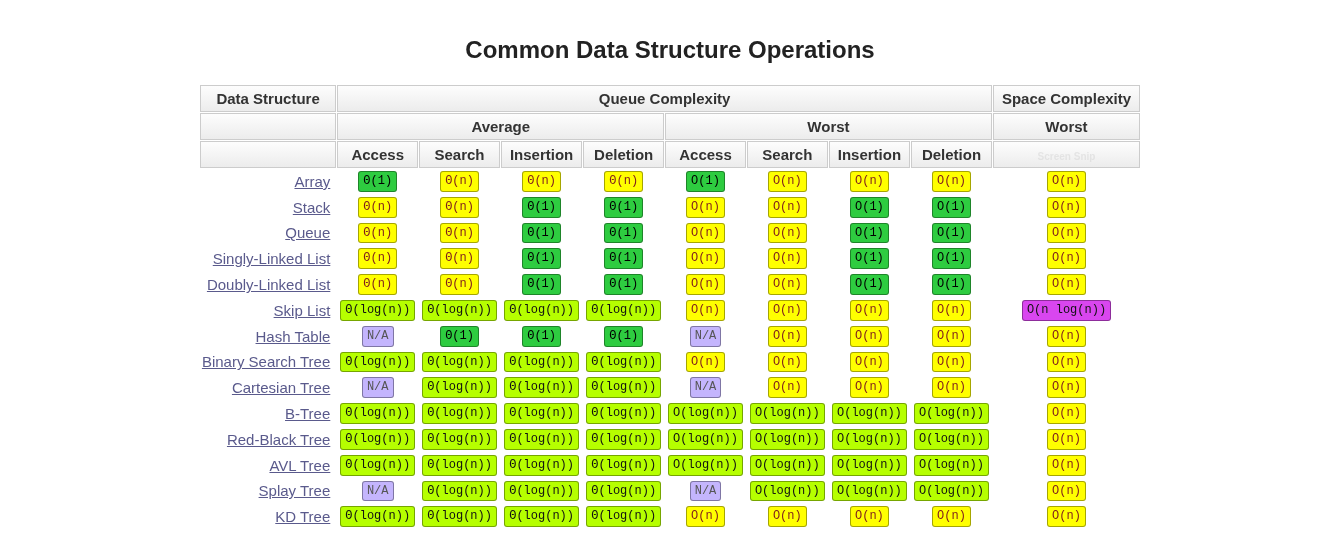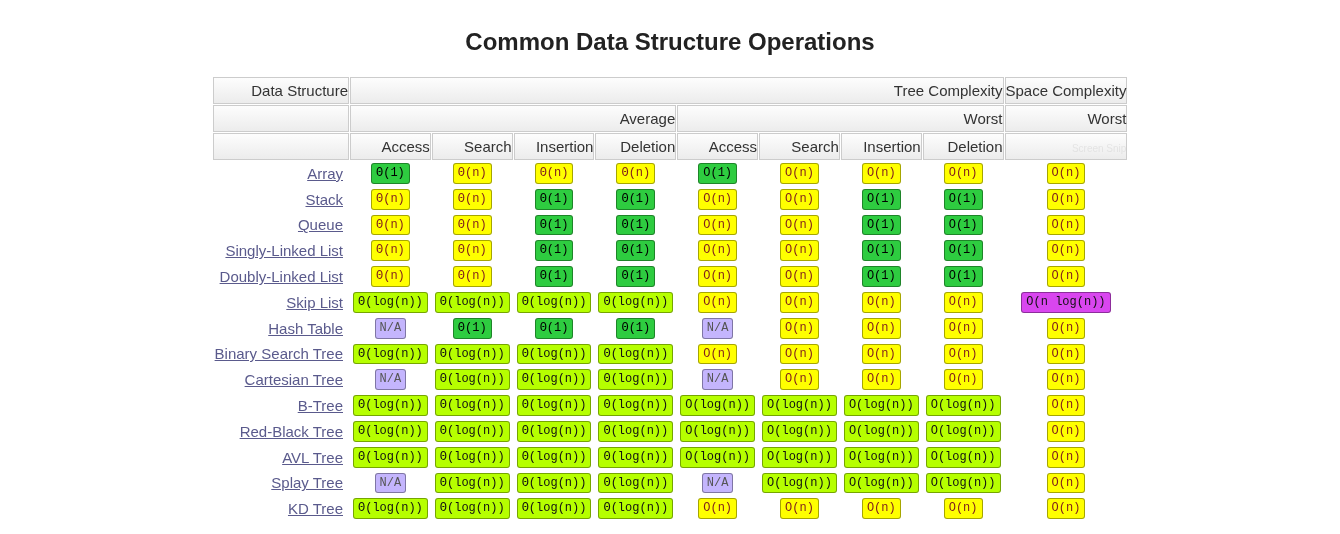"Common Data Structure Operations" h2.title { margin: 8px 0 20px 0 -> 16px 0 20px 0 }
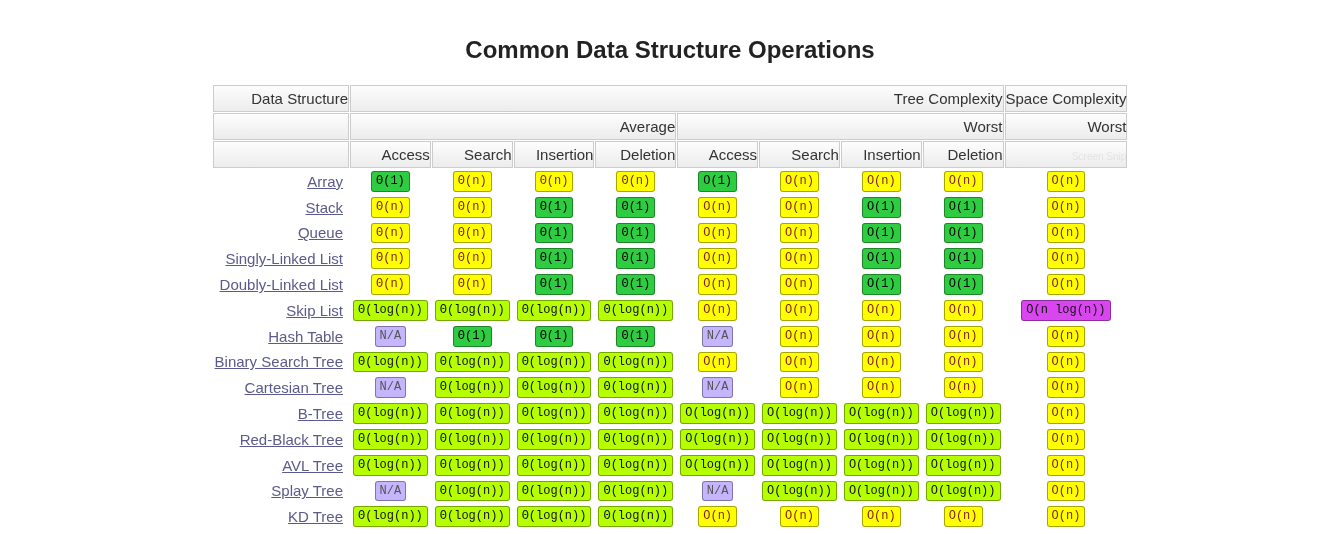"Data Structure" table.complexity th { font-weight: normal -> bold; padding: 4px 0 -> 4px 8px; text-align: right -> center }
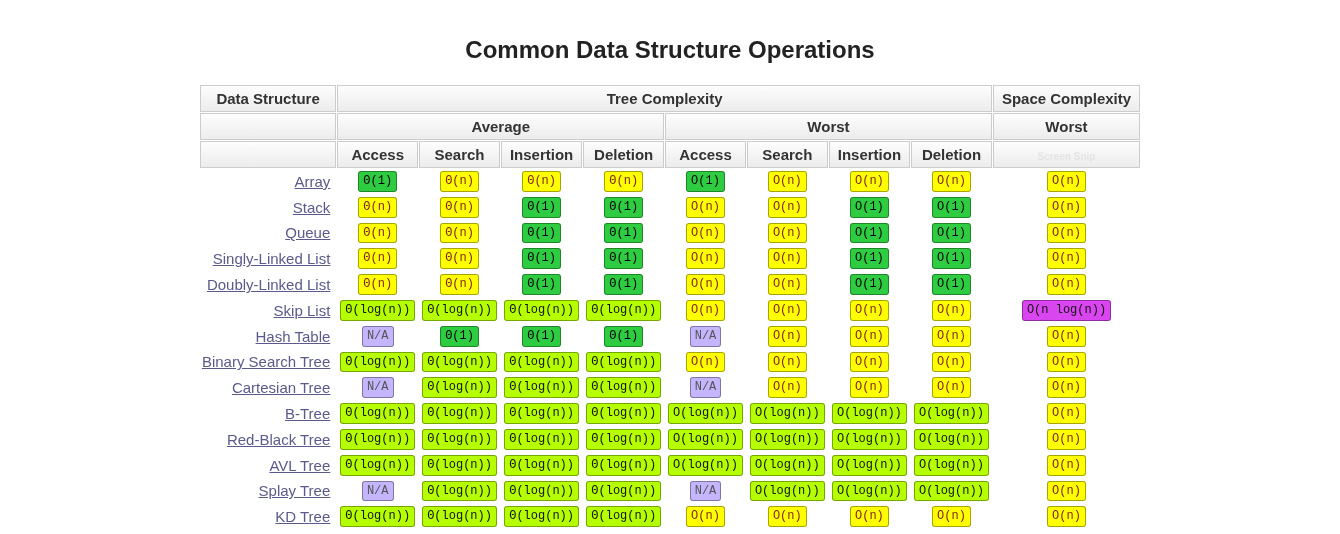"Tree Complexity" th { text: Tree -> Queue }
